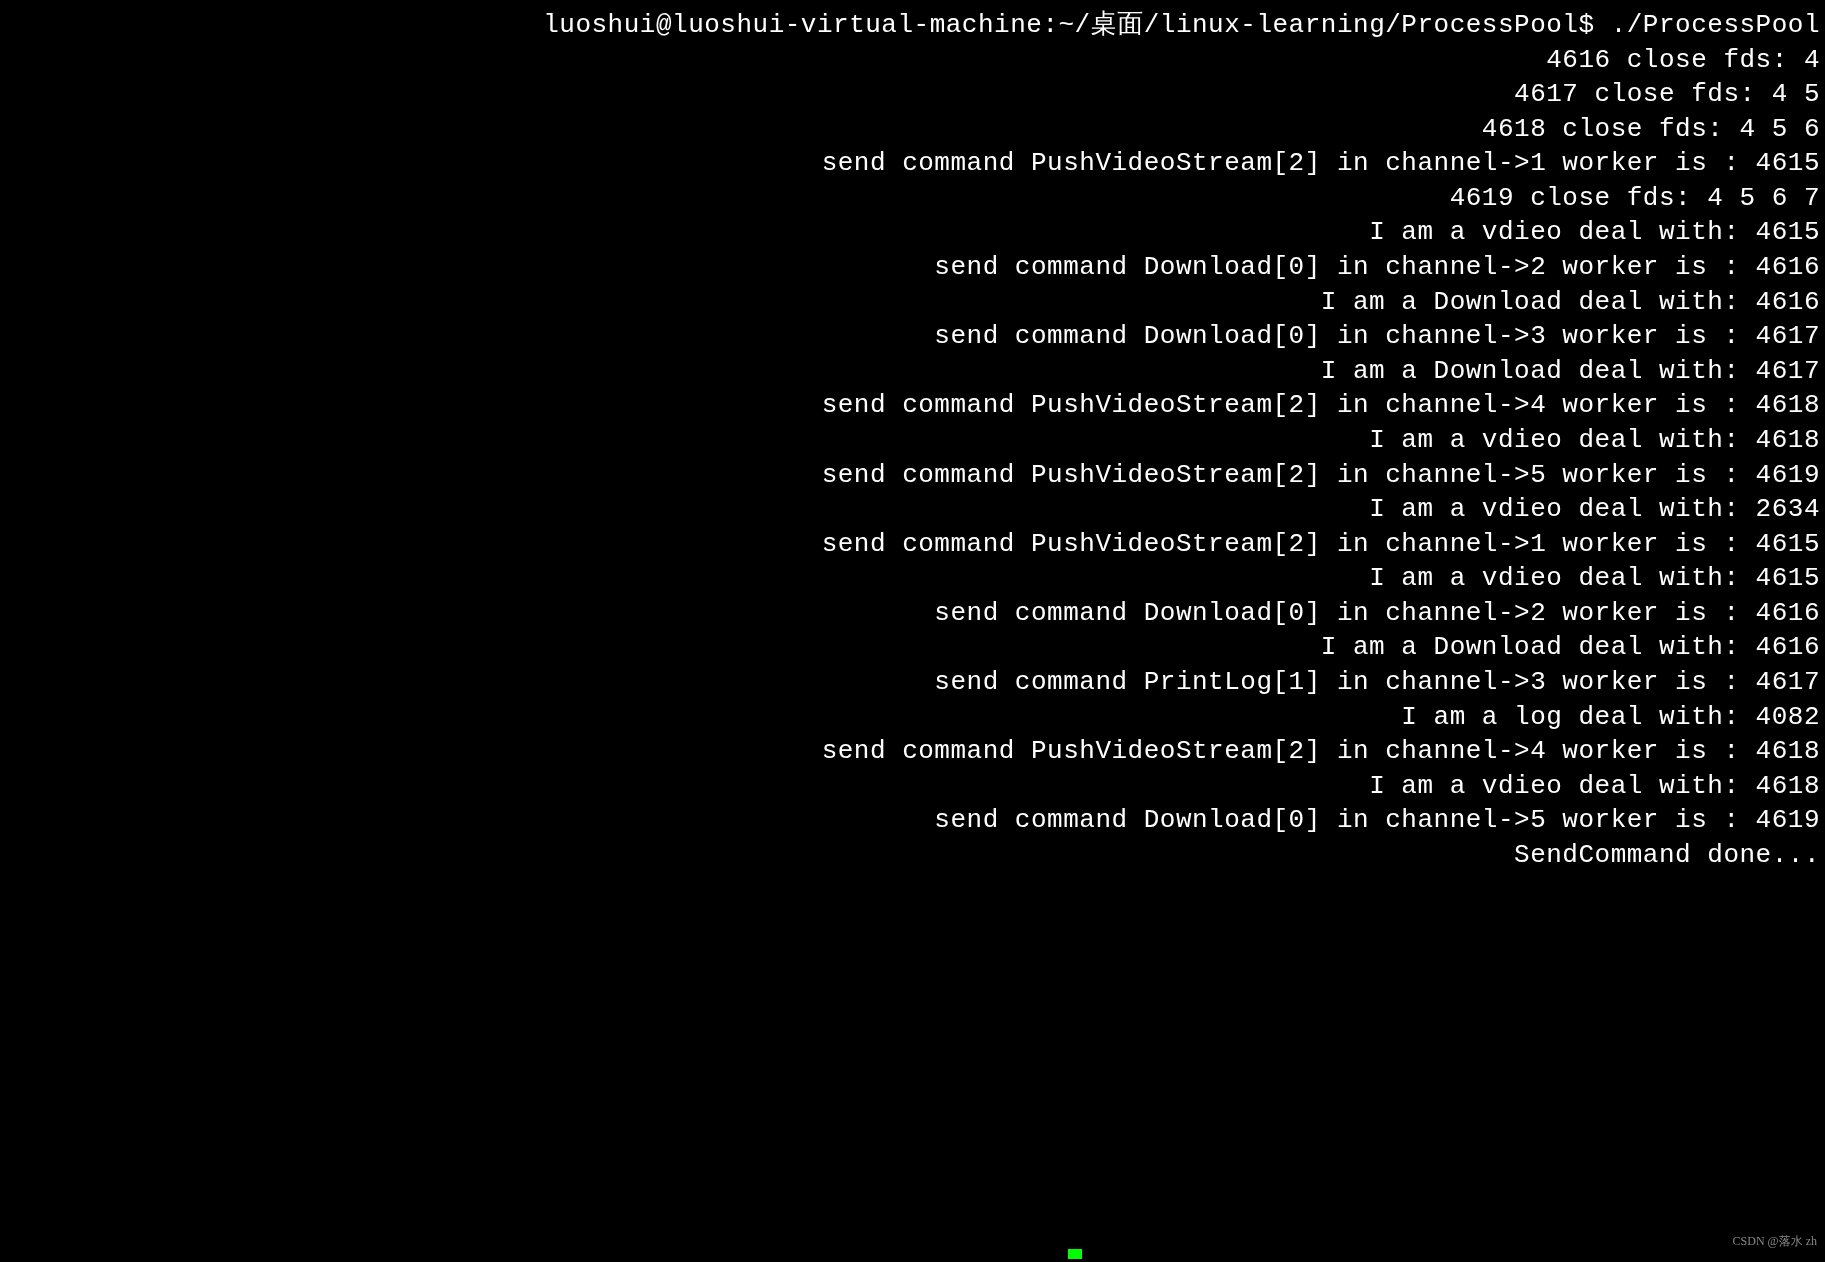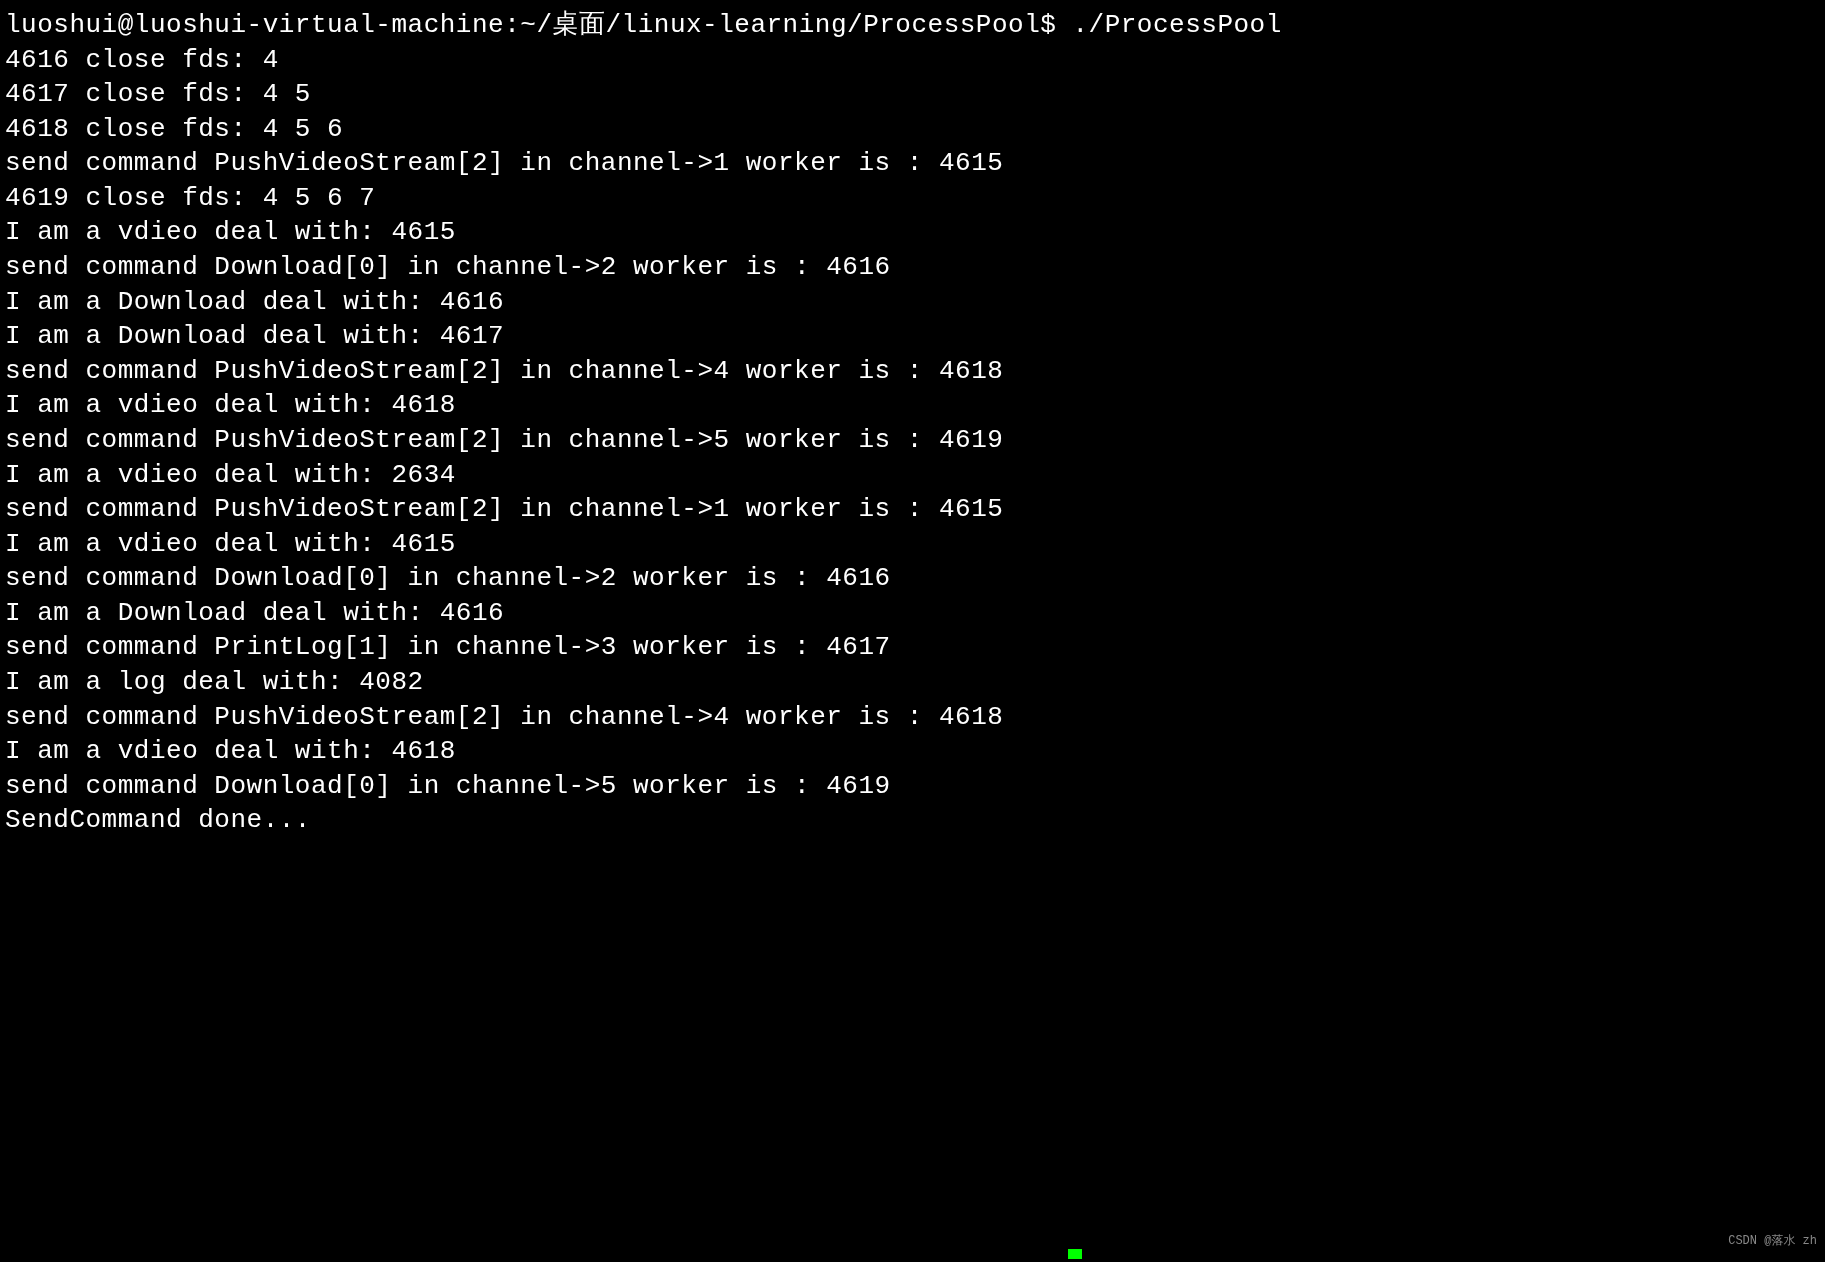"luoshui@luoshui-virtual-machine:~/桌面/lin" .terminal-line { text-align: none -> right }
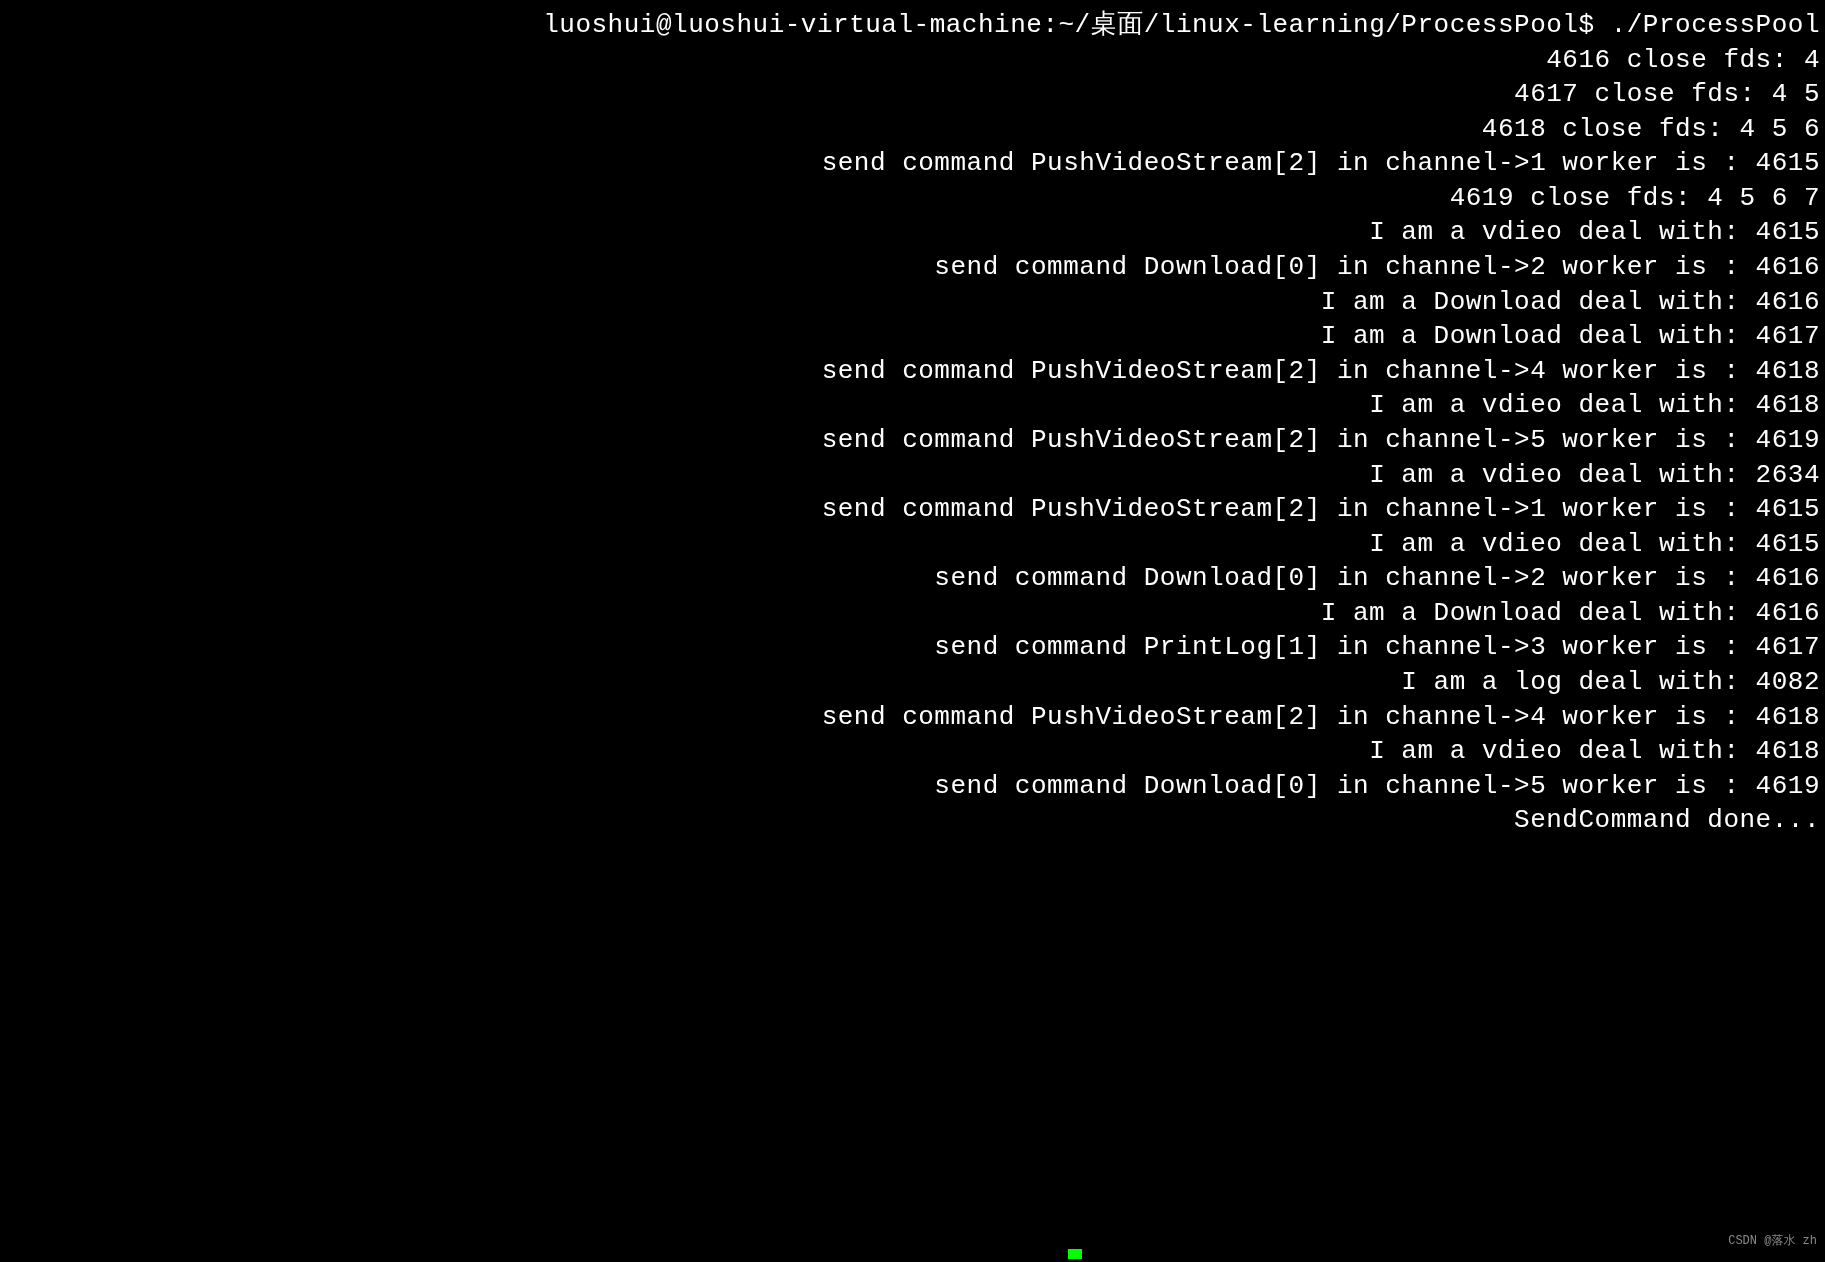"send command Download[0] in channel->3" div.terminal-line { html: none -> <div>send command Download[0] in channel-&gt;3 worker is : 4617</div> }
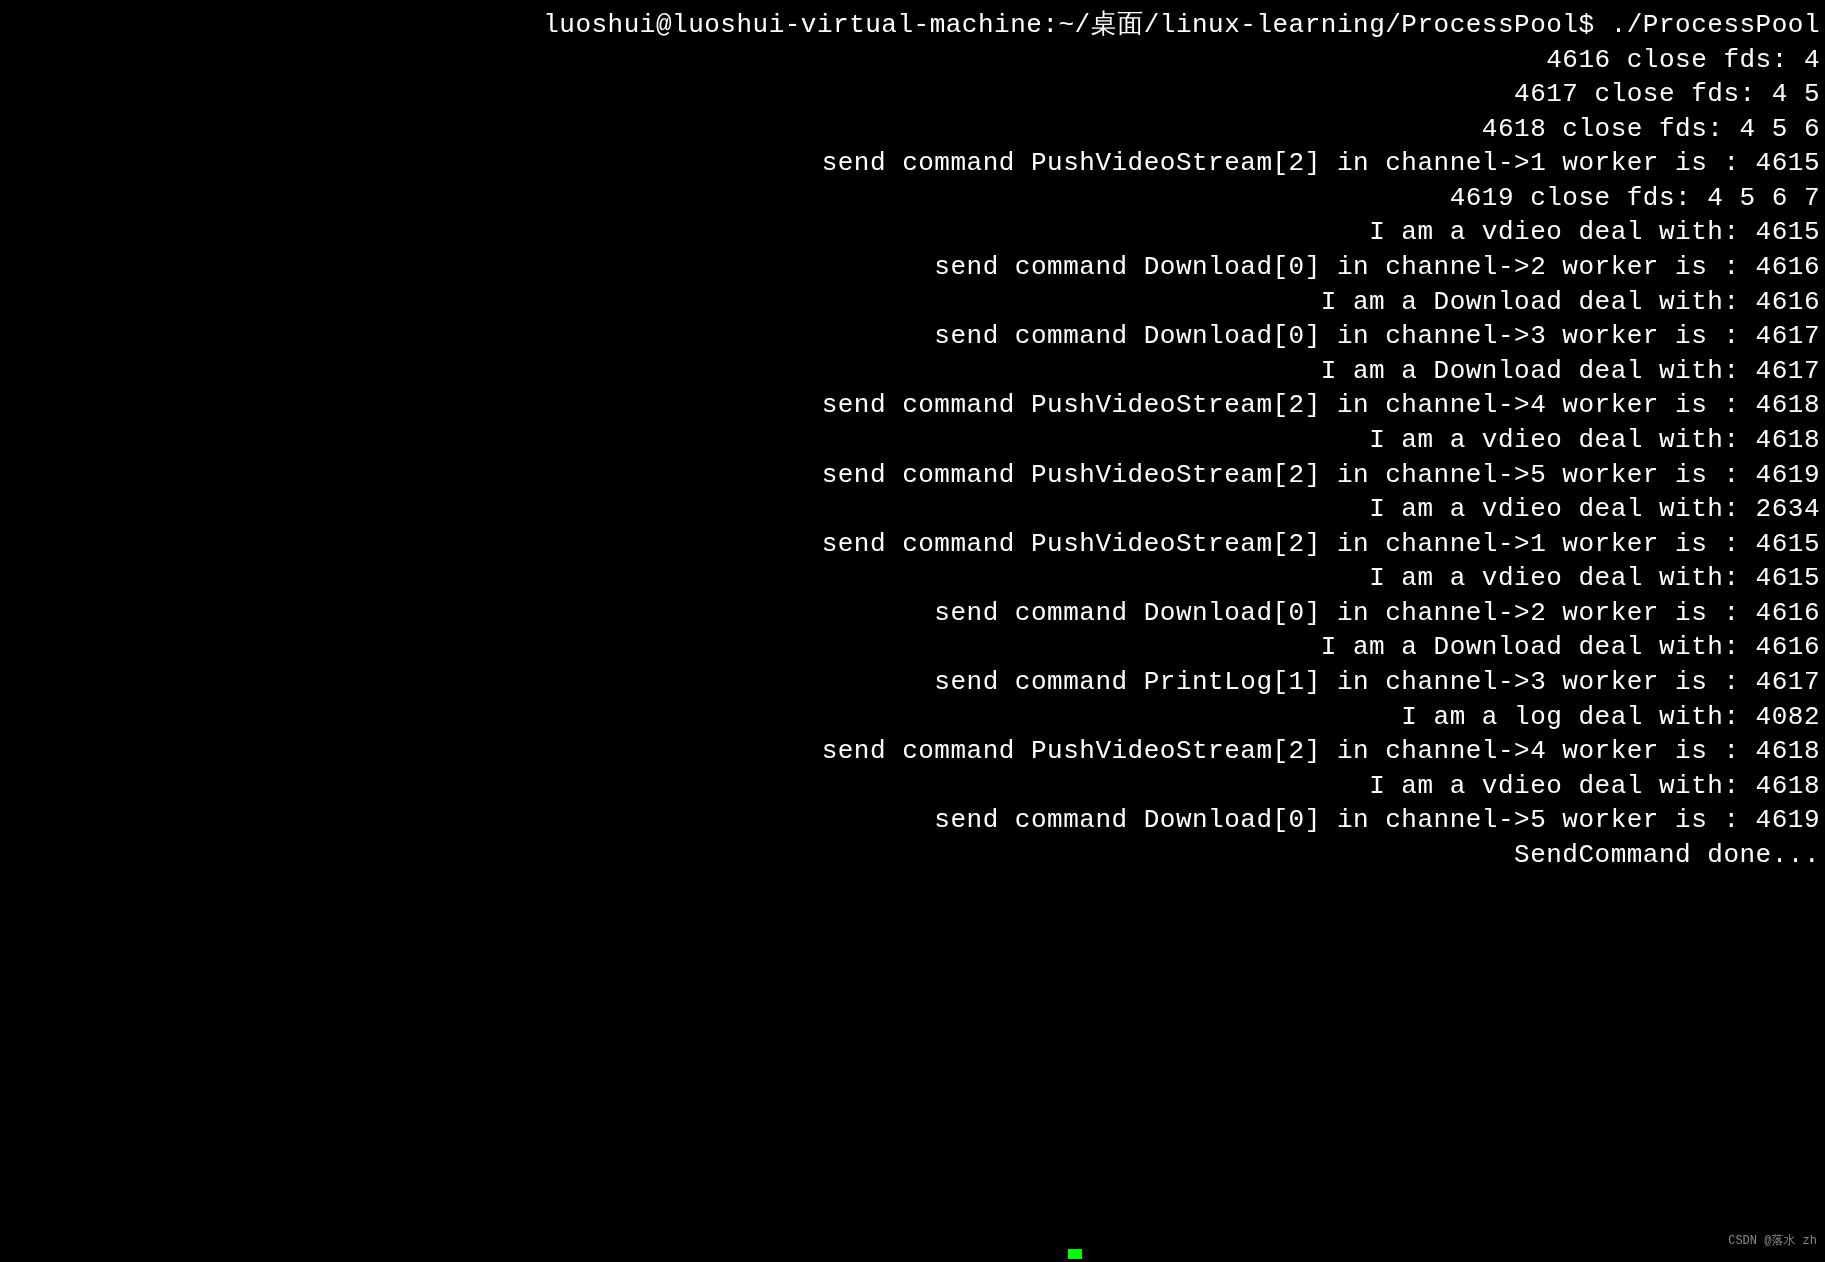"CSDN @落水 zh" .watermark { font-family: Liberation Mono, monospace -> Liberation Serif, serif }
